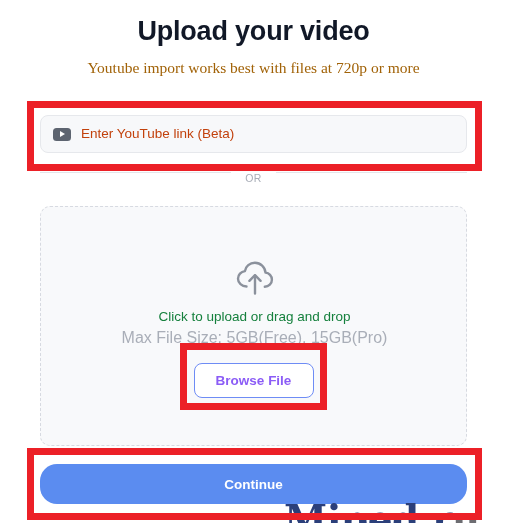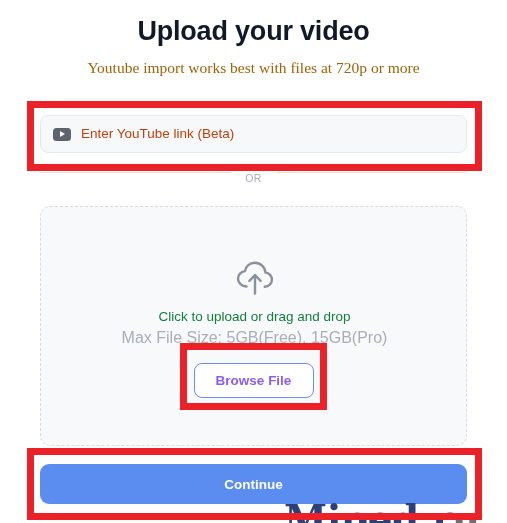"Continue" .continue-btn { border-radius: 9px -> 17px }
